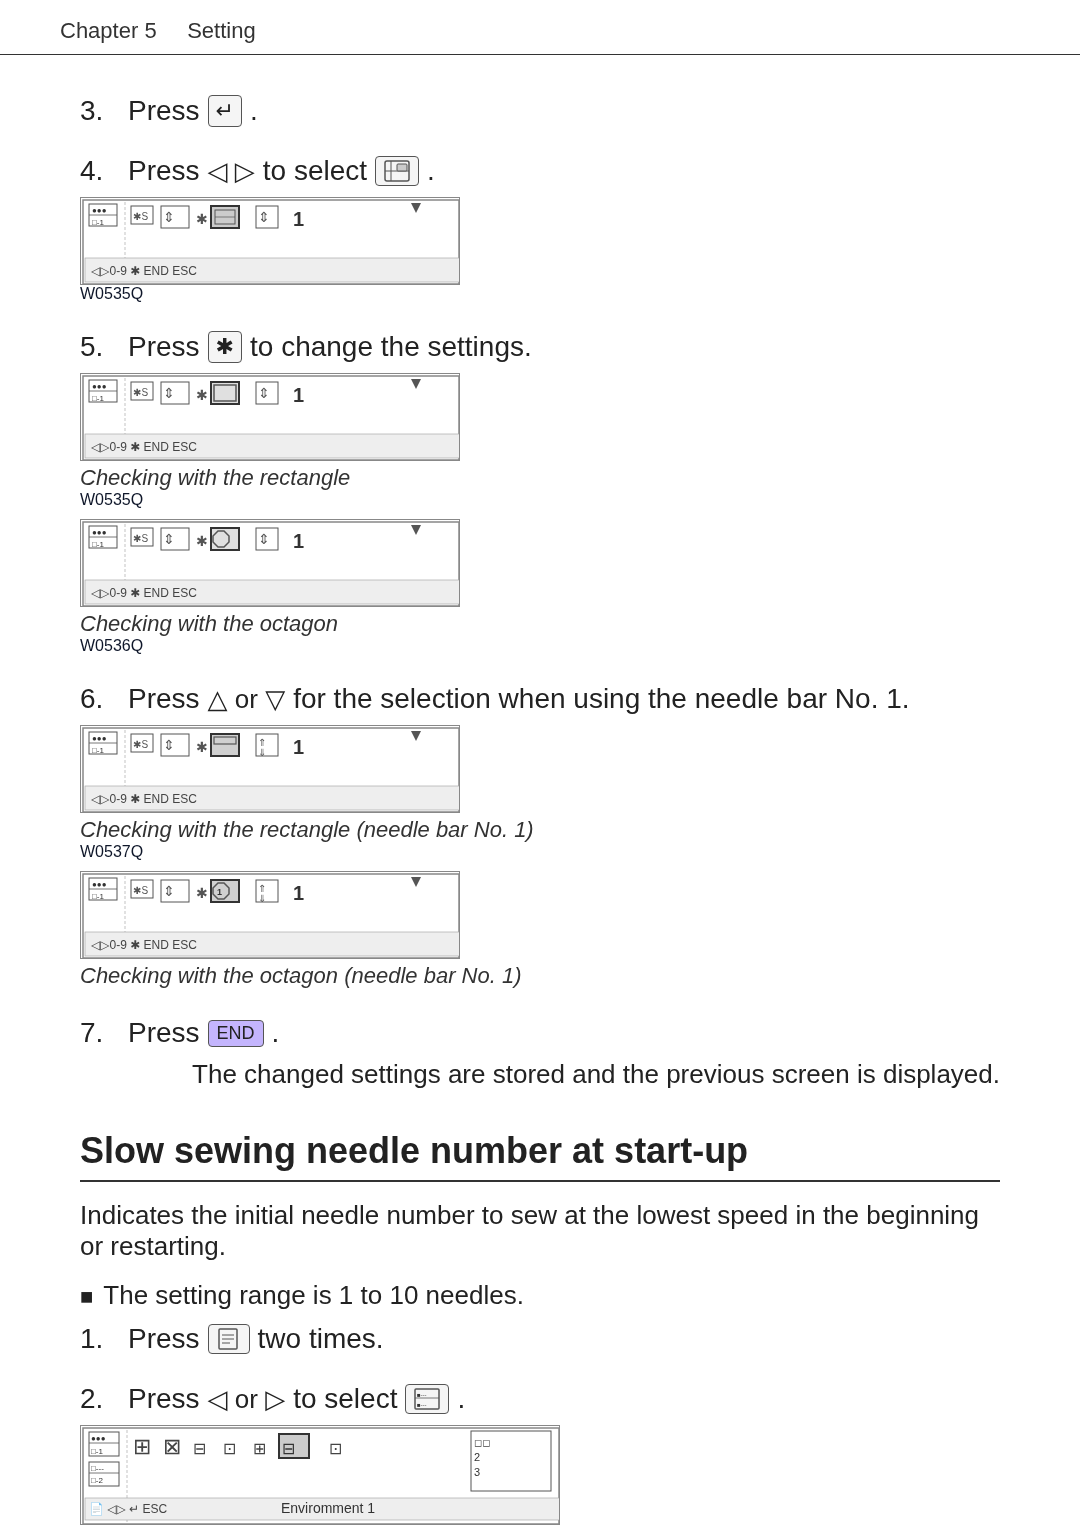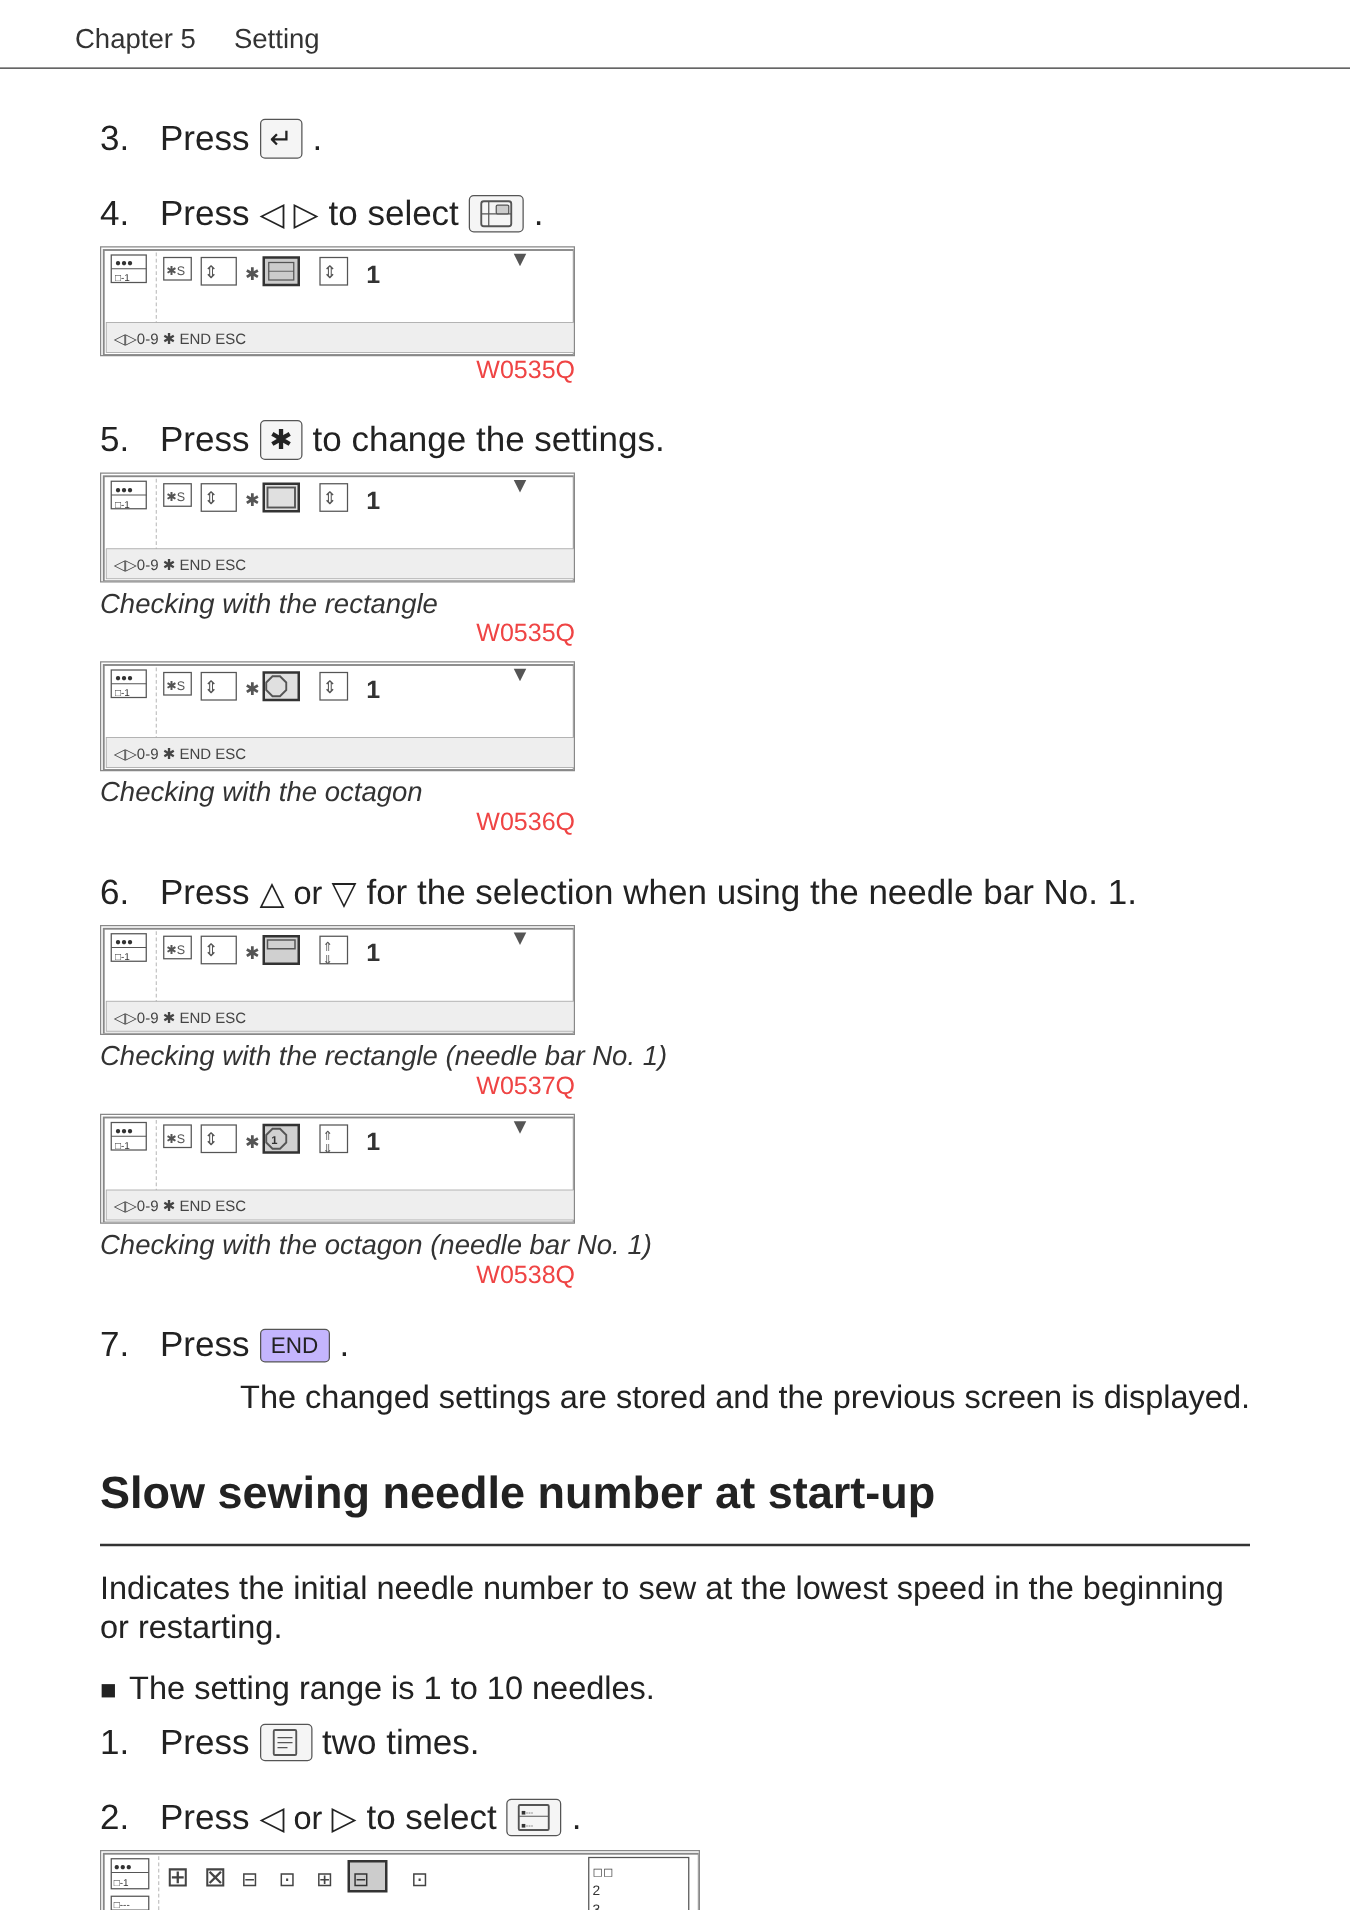"W0535Q" .diagram-code { color: #ef4444 -> #0f172a; font-size: 20px -> 16px; text-align: right -> none }
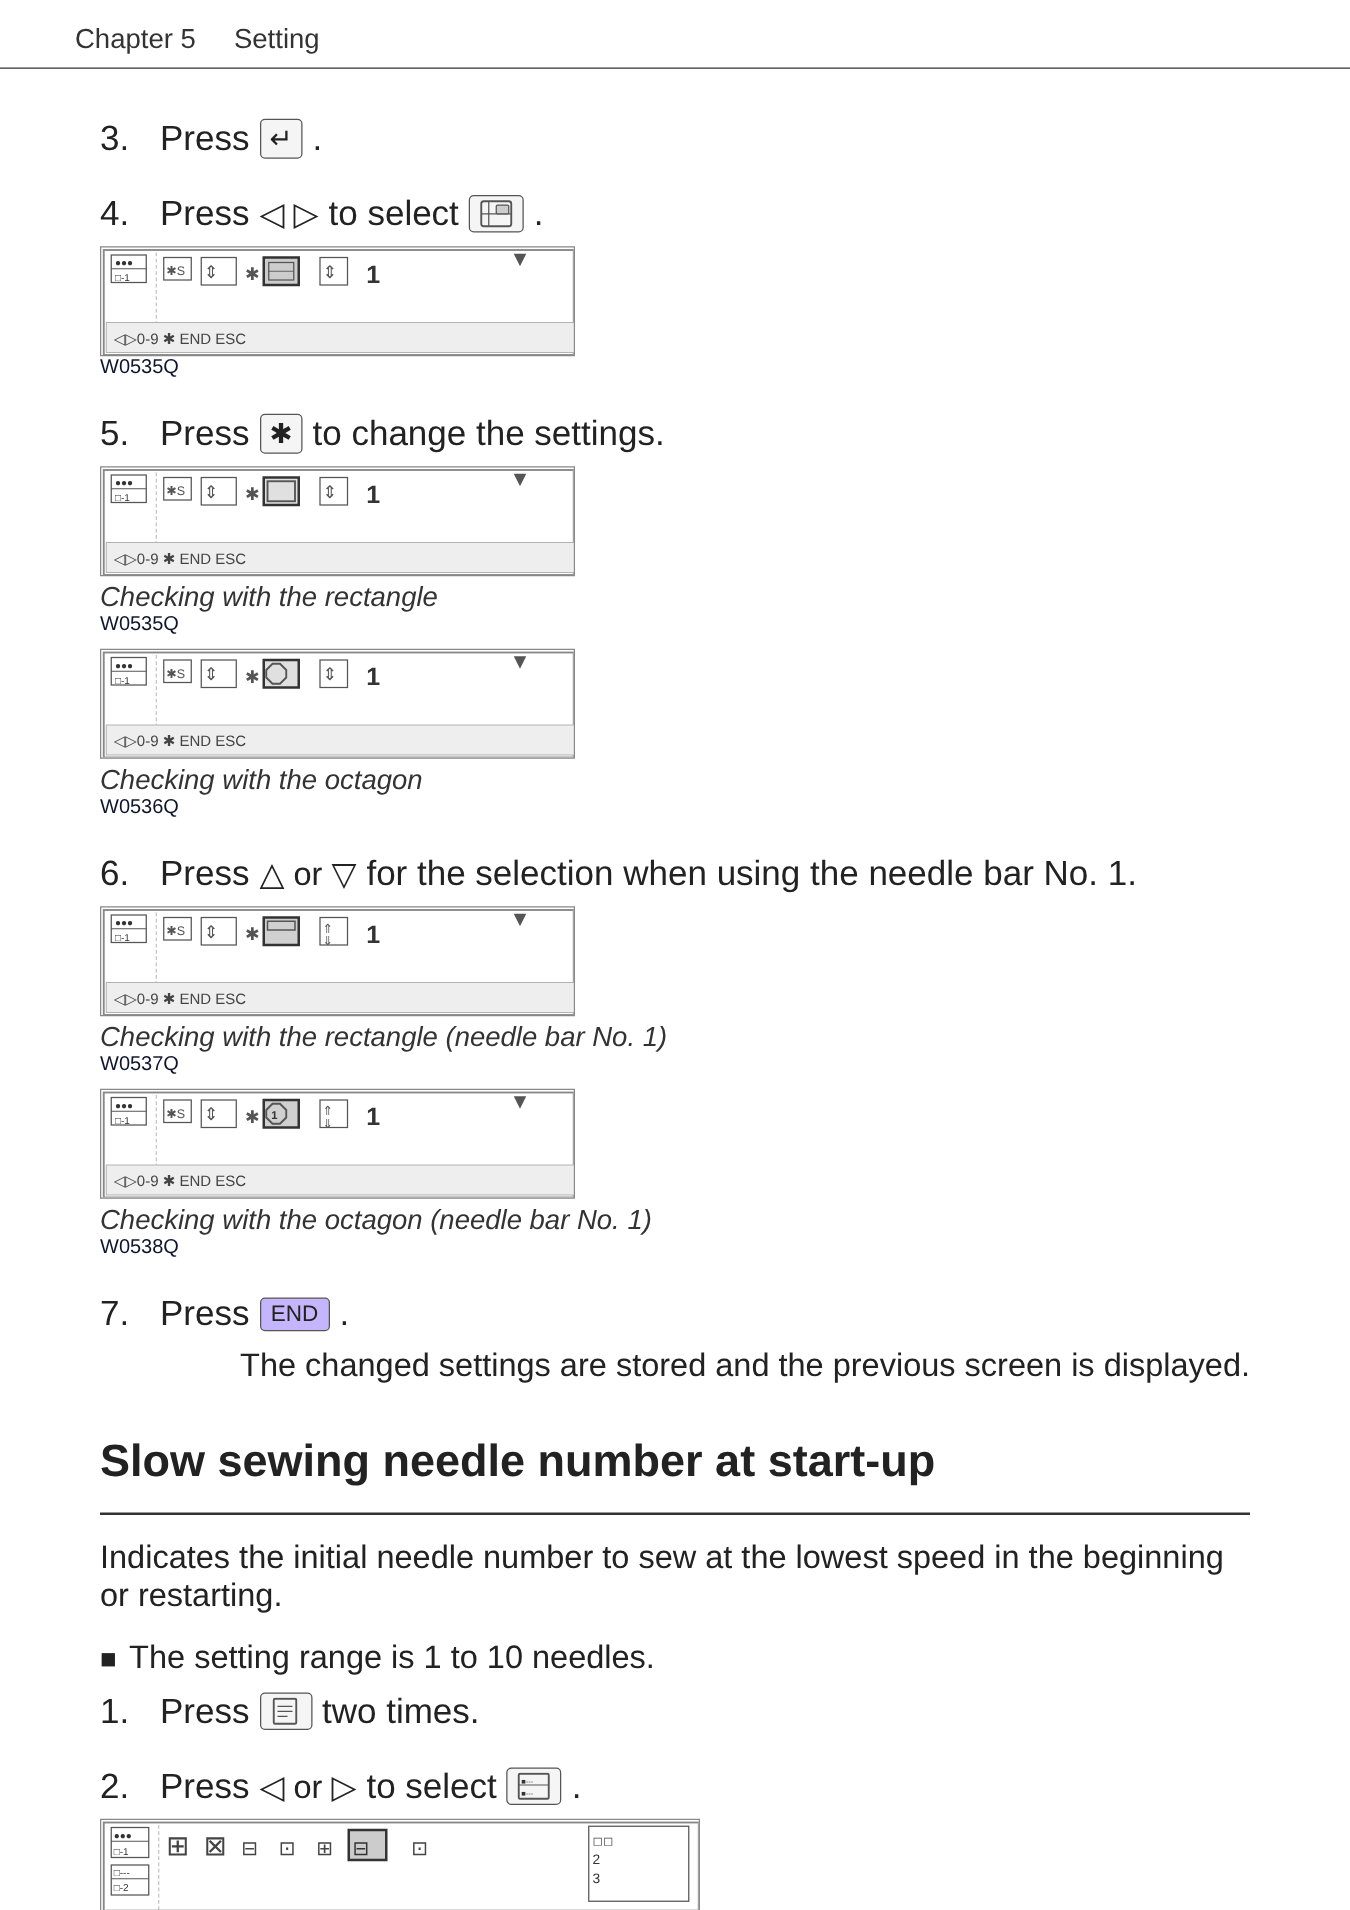"W0538Q" div.diagram-code { html: <div>W0538Q</div> -> none }
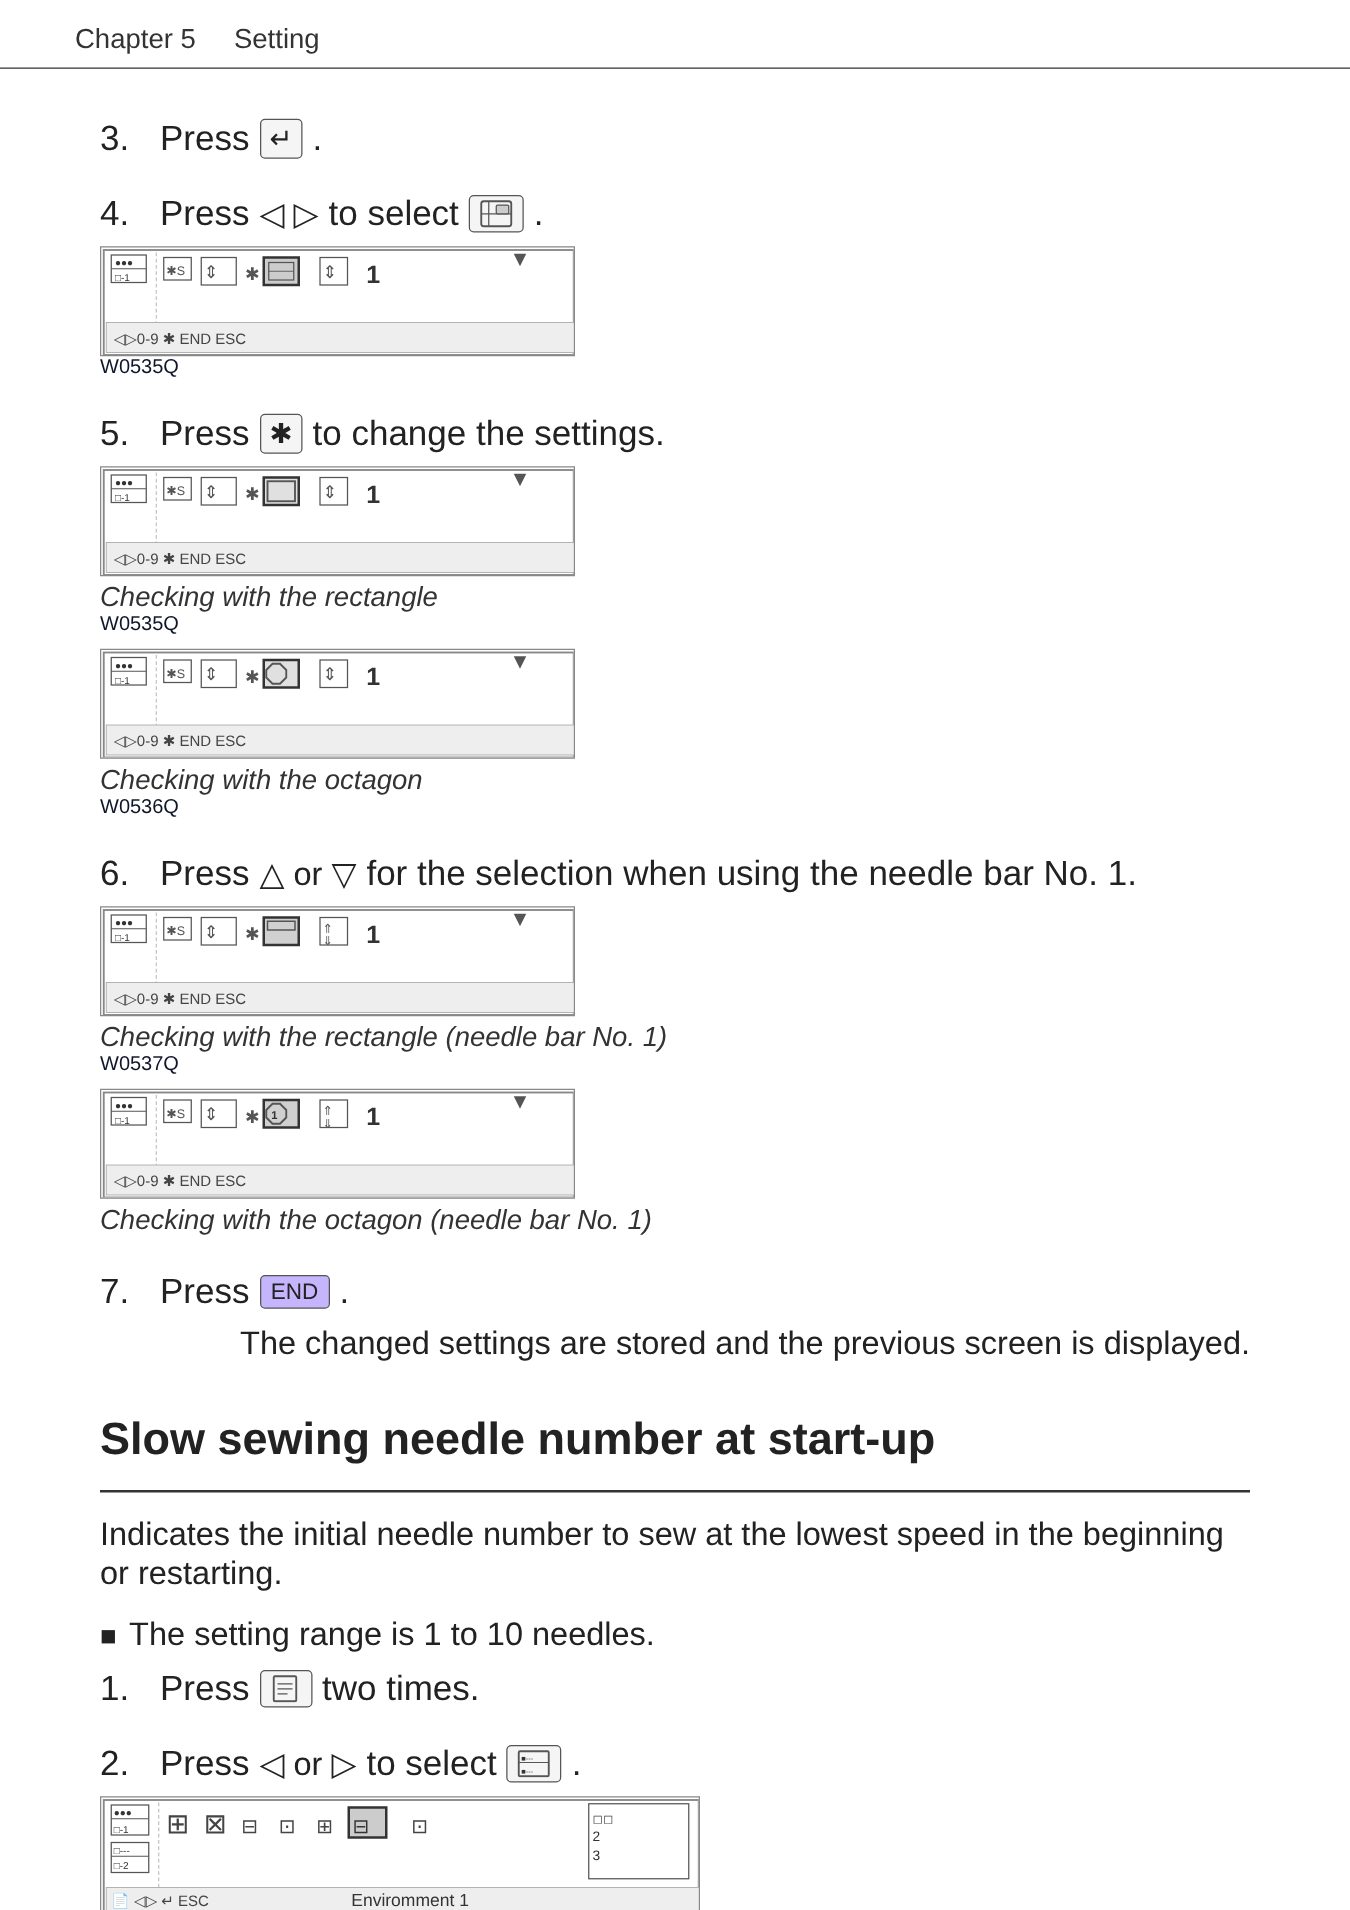"Slow sewing needle number at" .section-heading { padding-bottom: 20px -> 8px }
